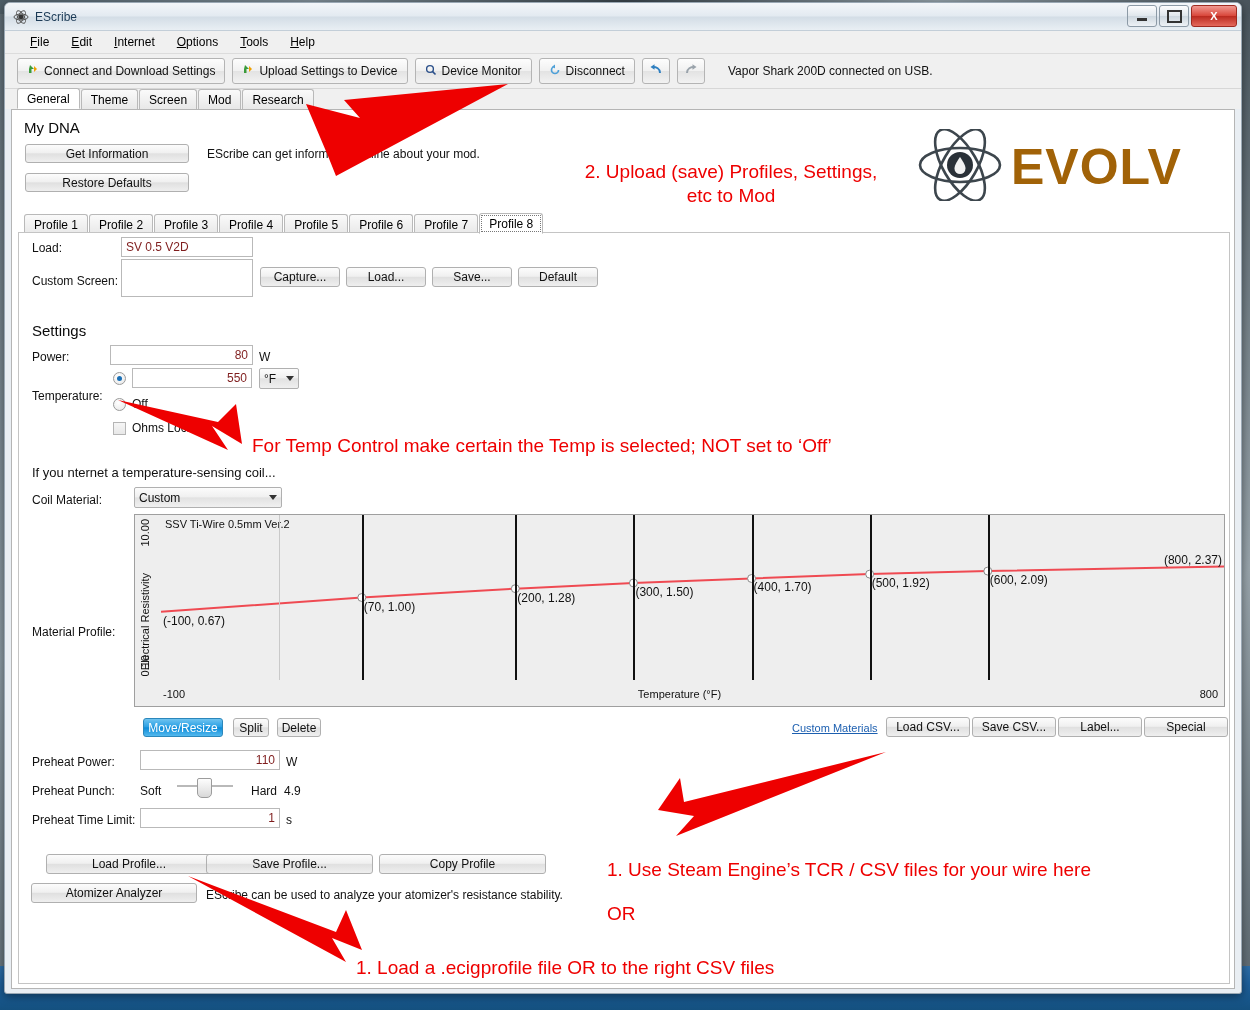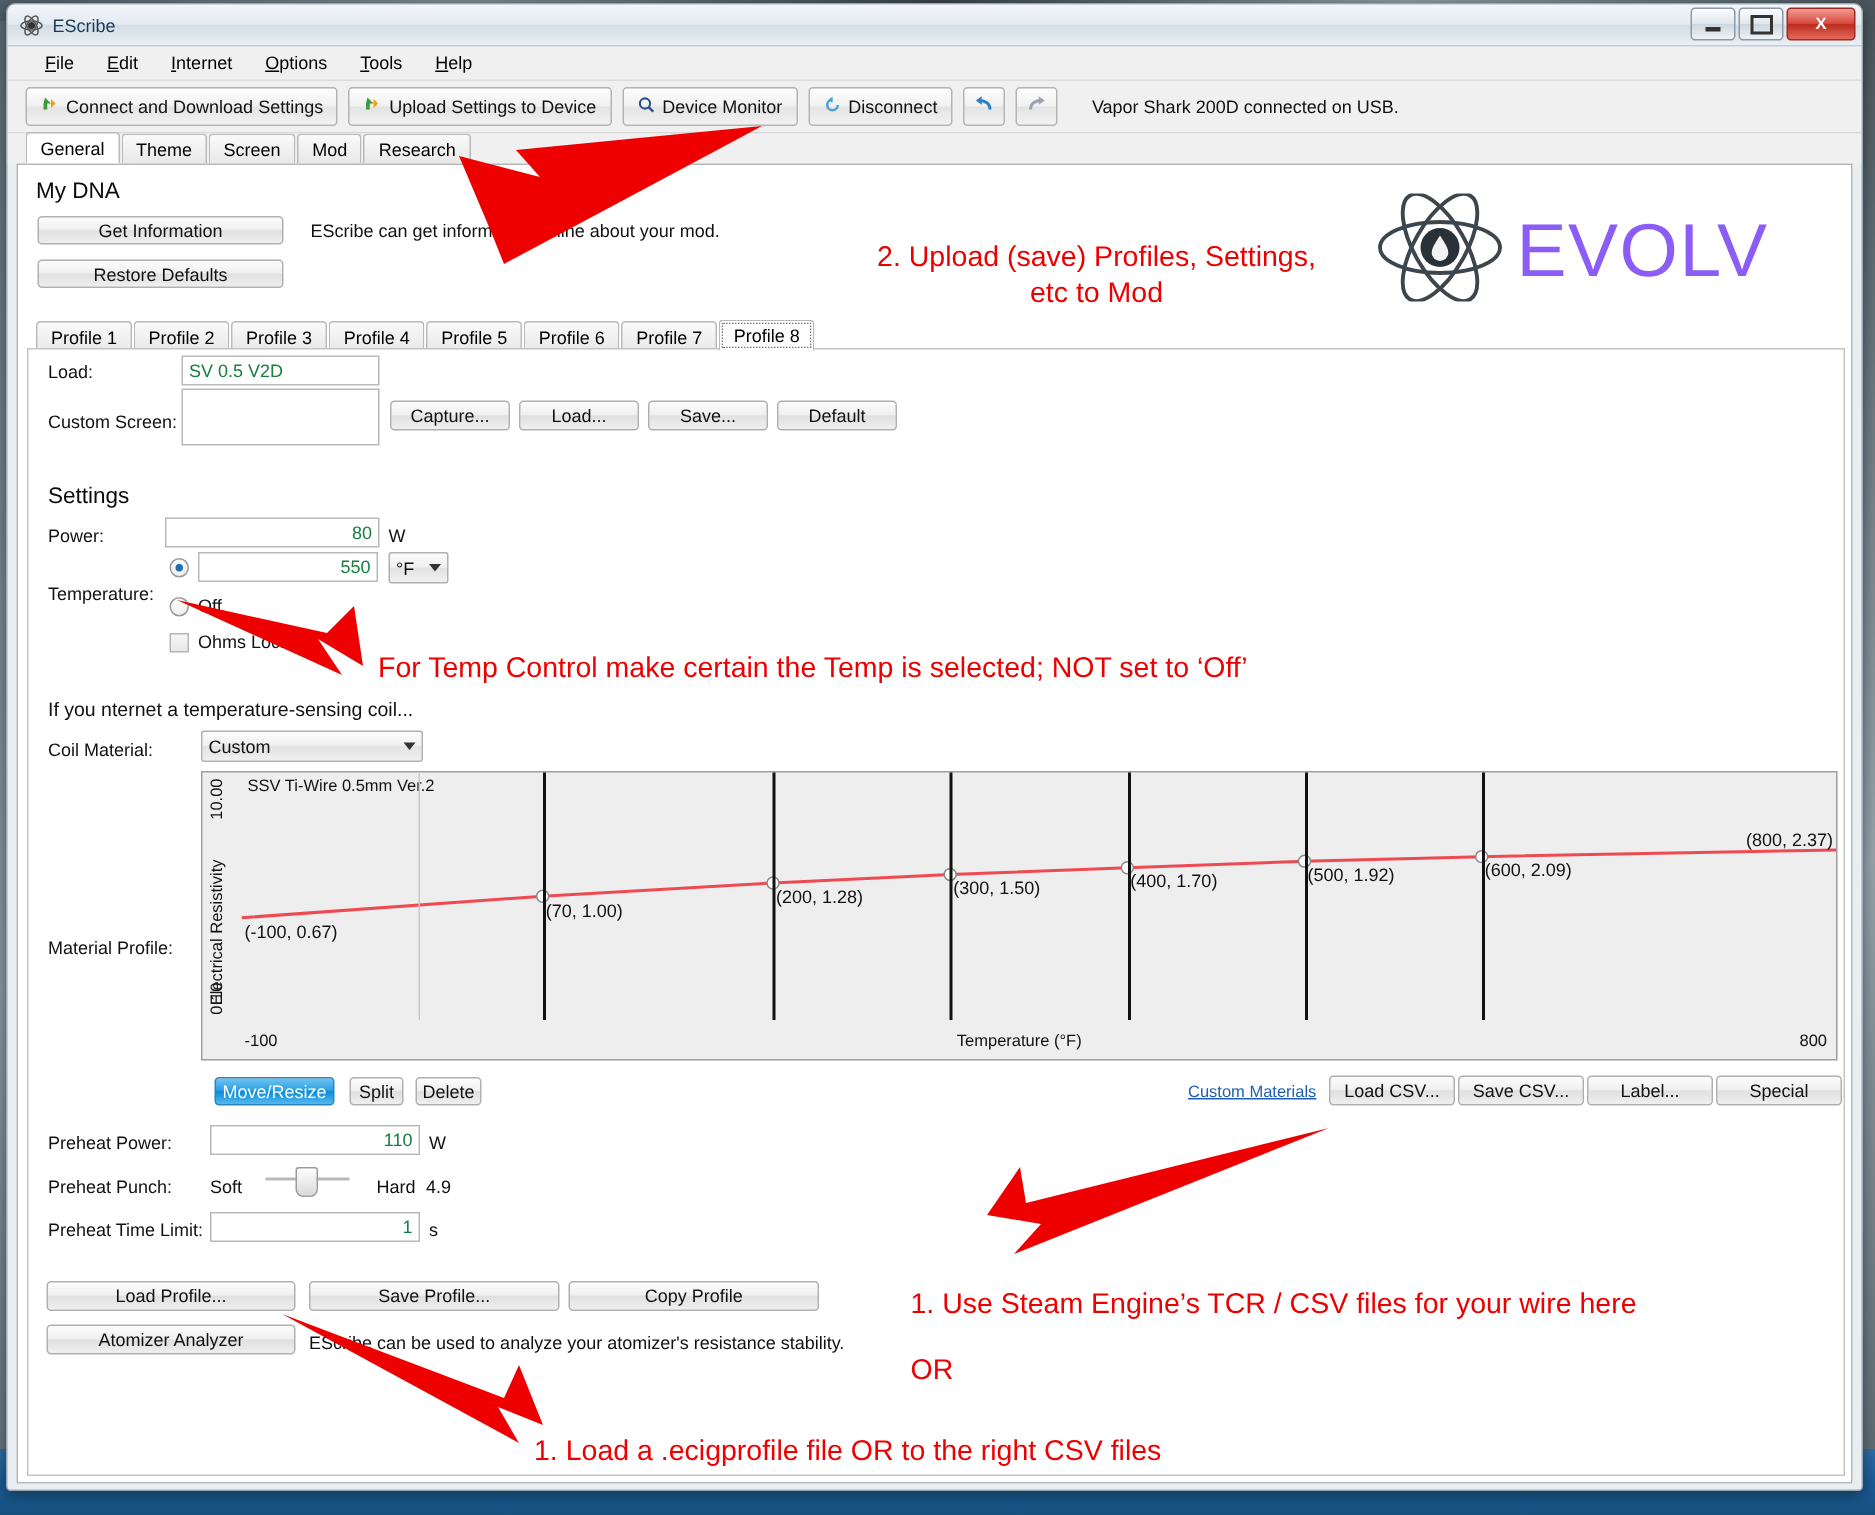"EVOLV" .logo .word { color: #8b5cf6 -> #a16207; font-weight: normal -> bold }
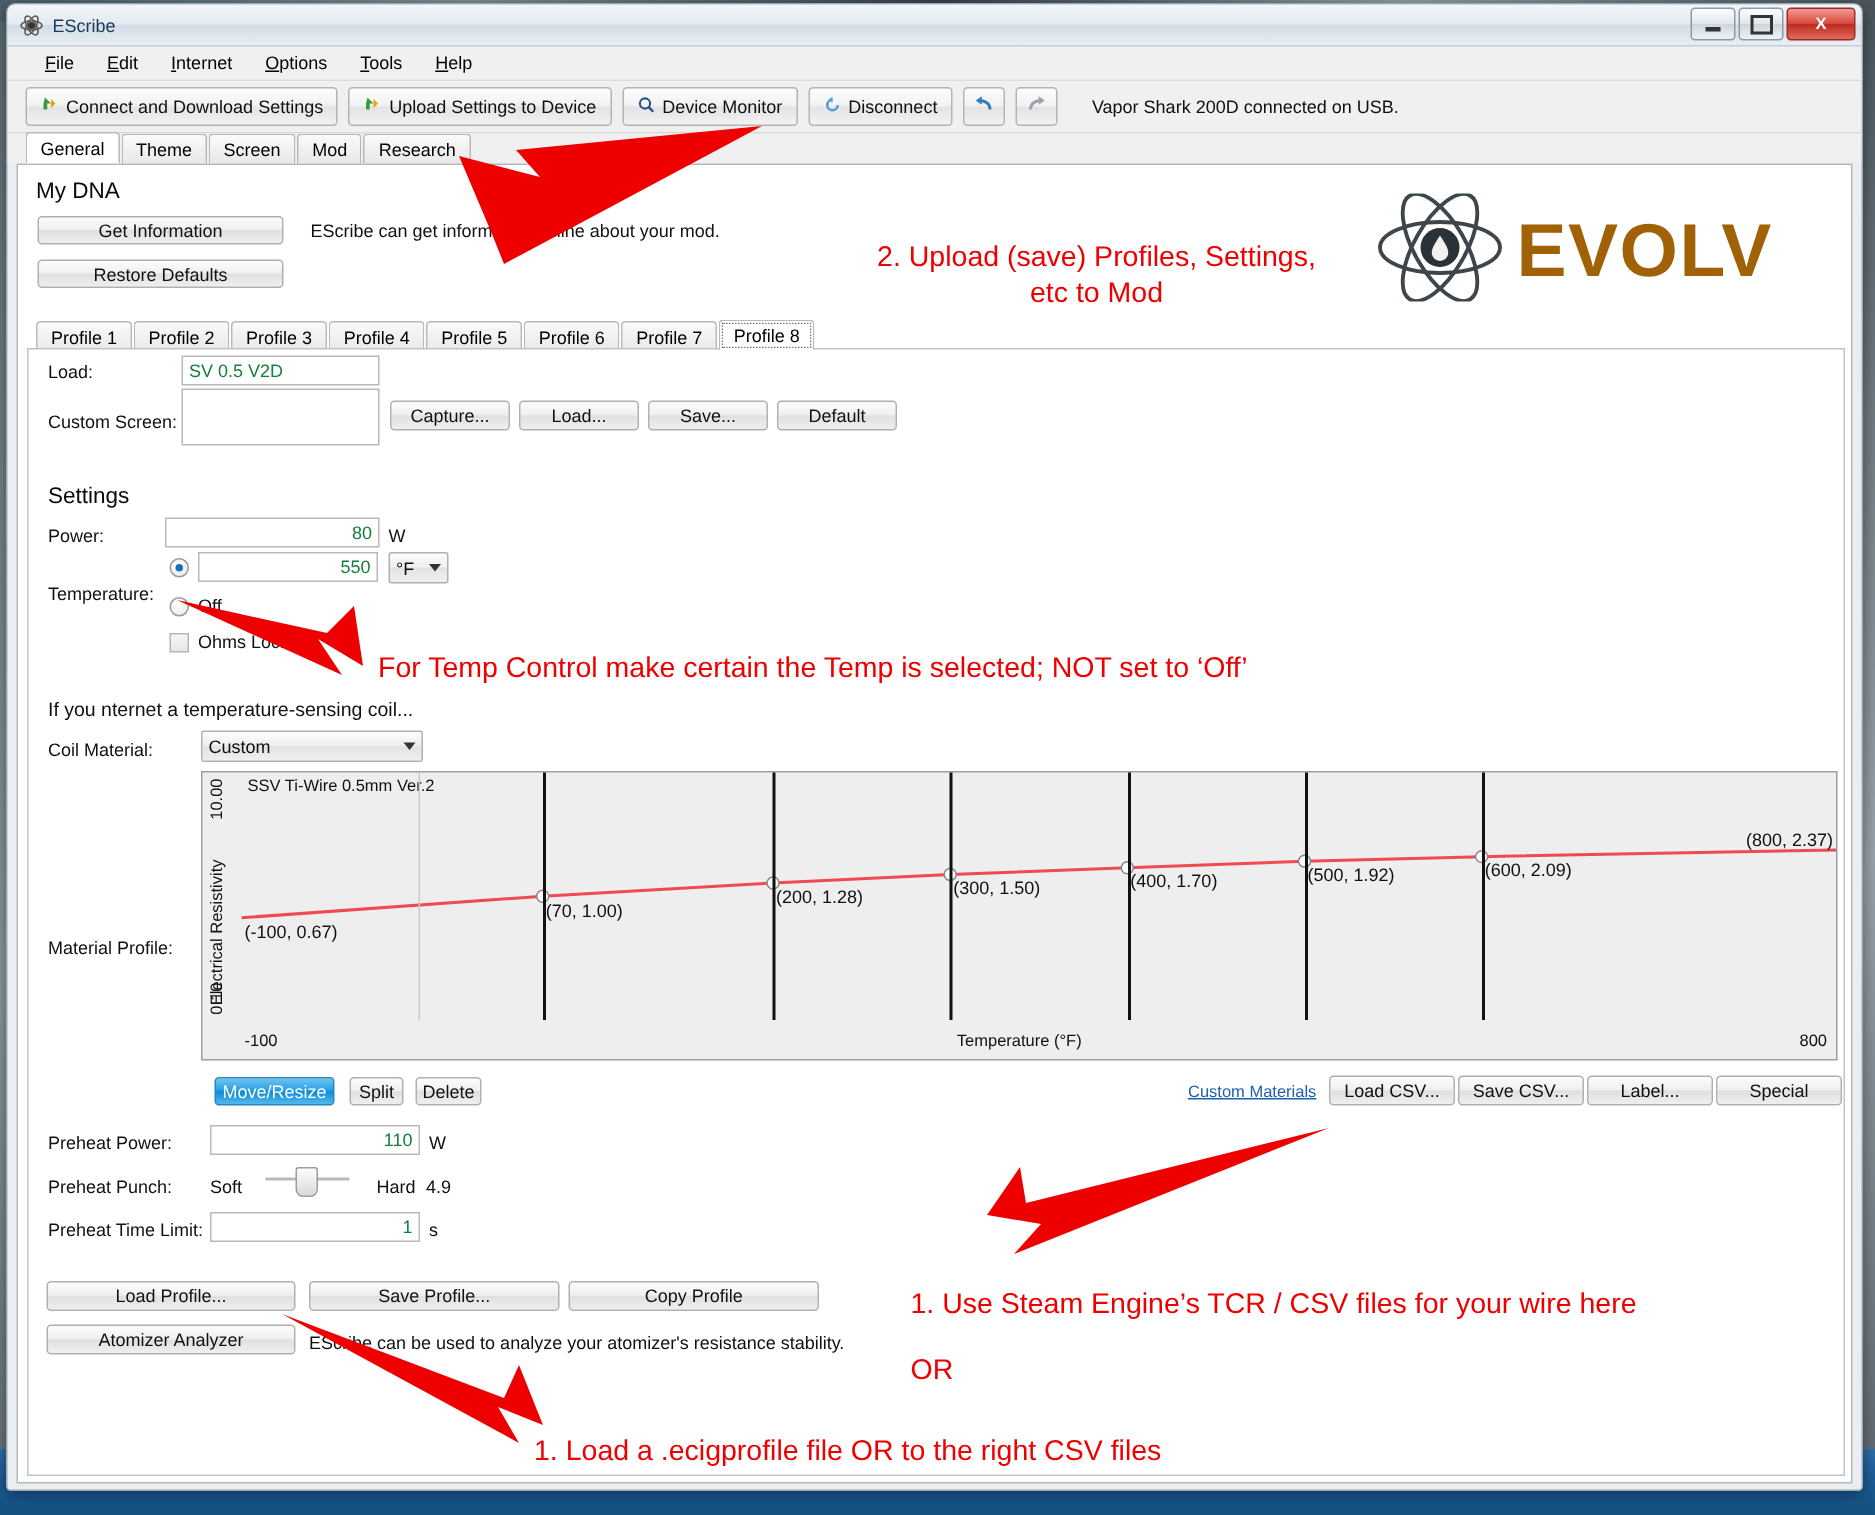"SV 0.5 V2D" .inp { color: #15803d -> #7f1d1d }
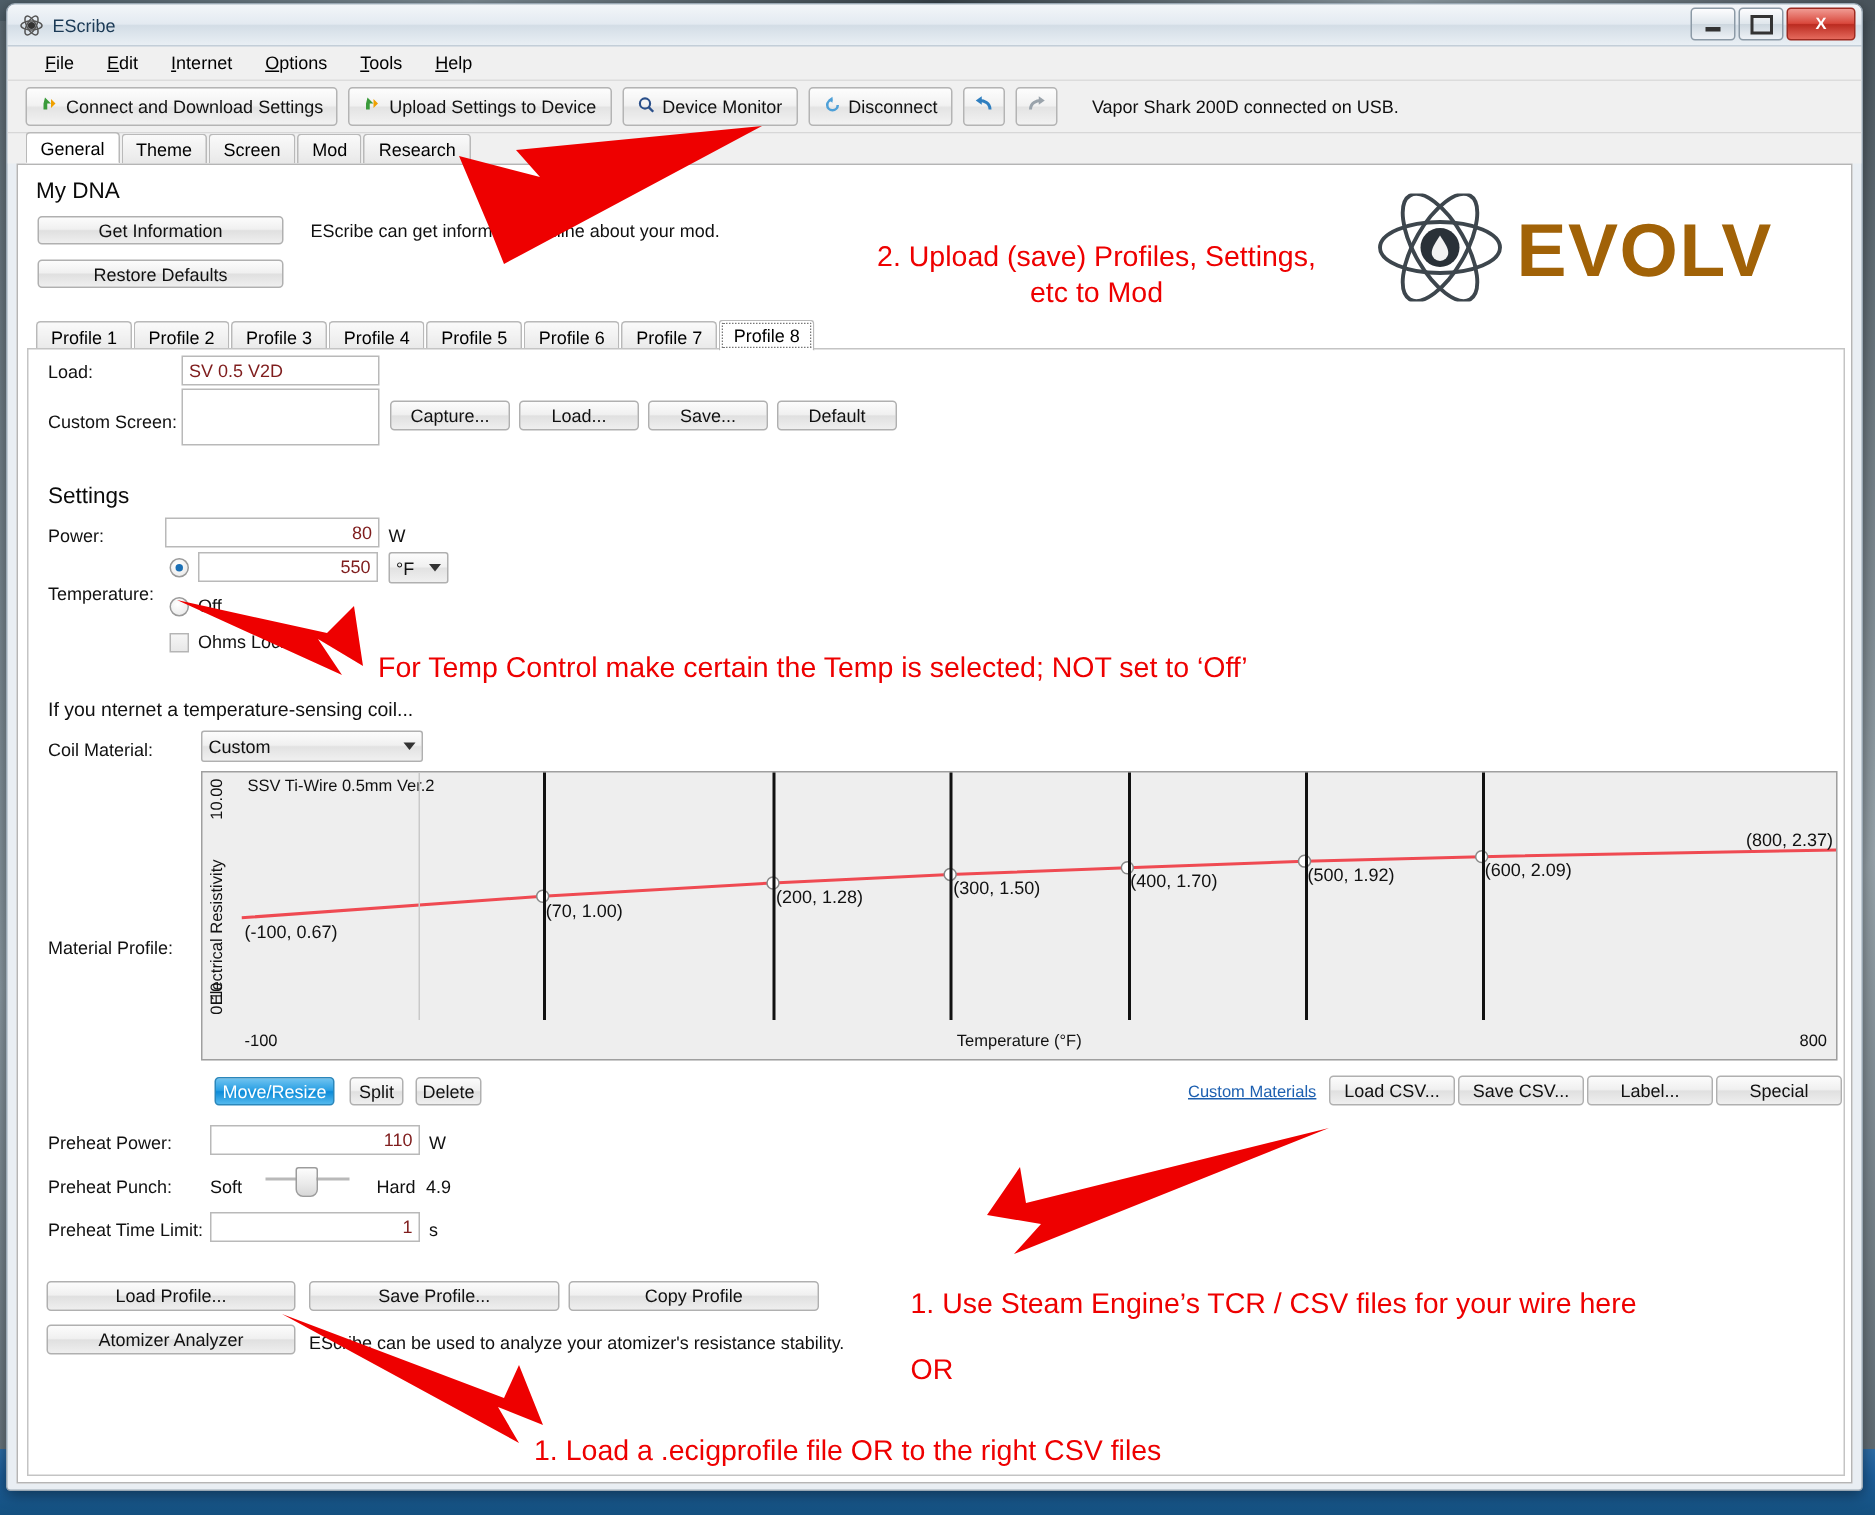"Load Profile..." div.btn { left: 19px -> 34px }
